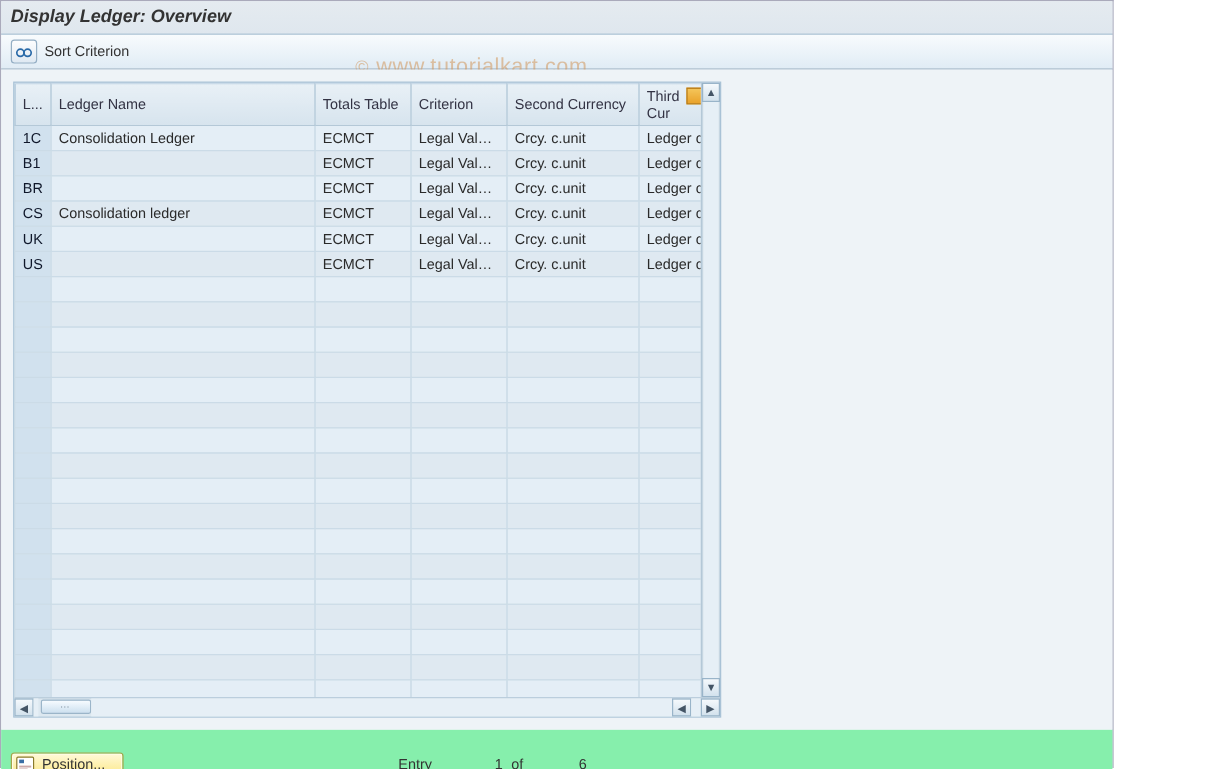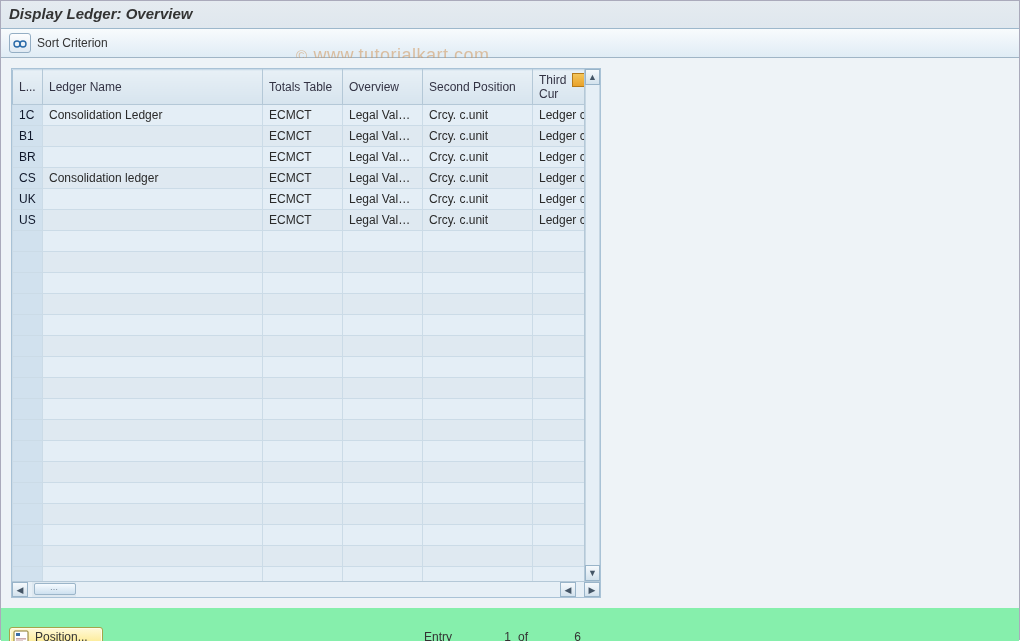"Display Ledger: Overview" .window { width: 1020px -> 928px }
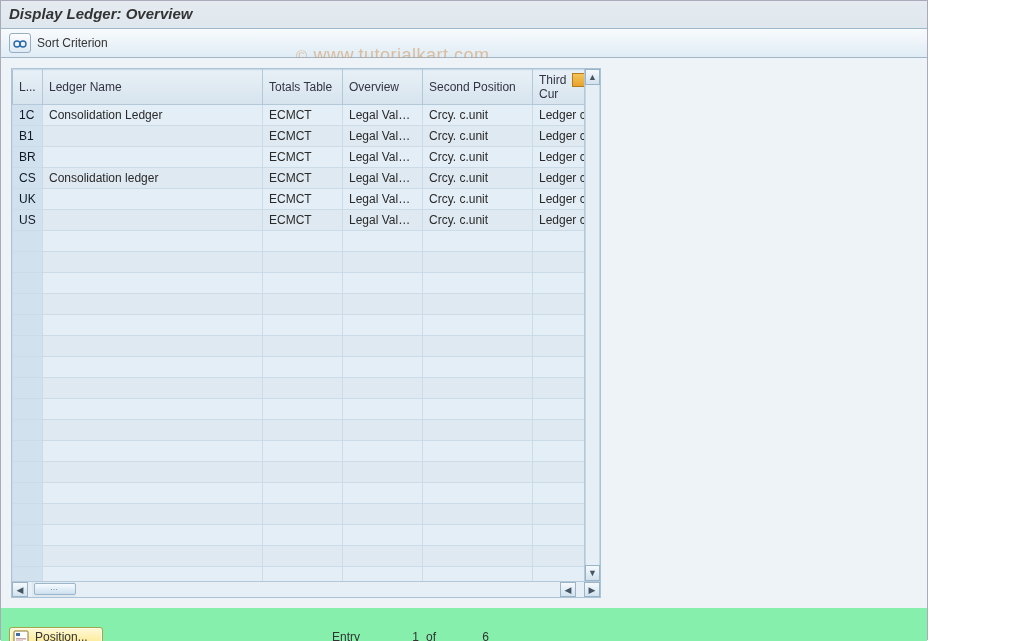"Overview" th { text: Overview -> Criterion }
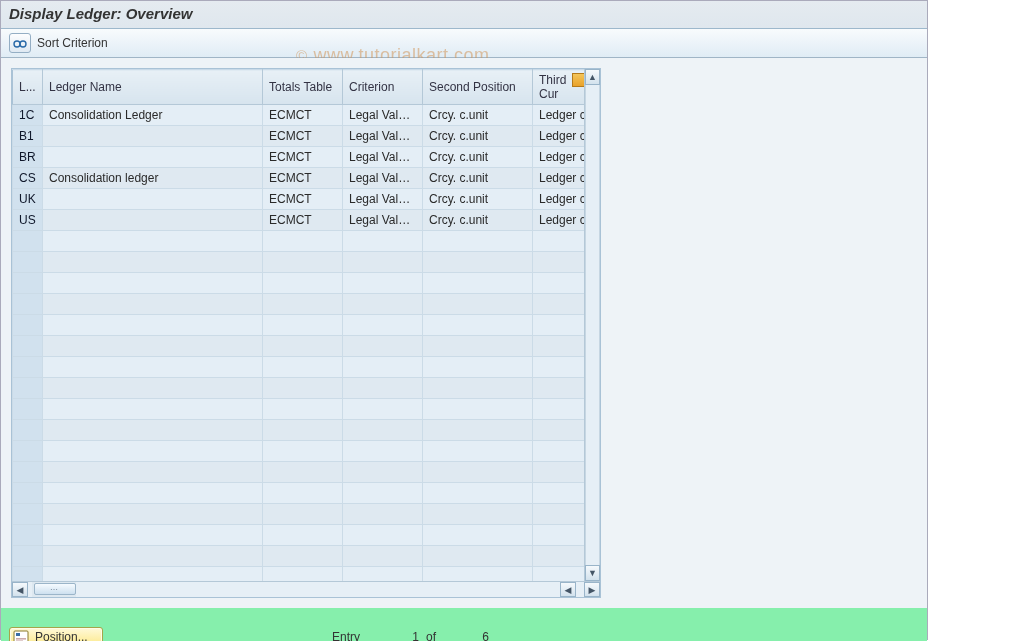"Second Position" th { text: Position -> Currency }
